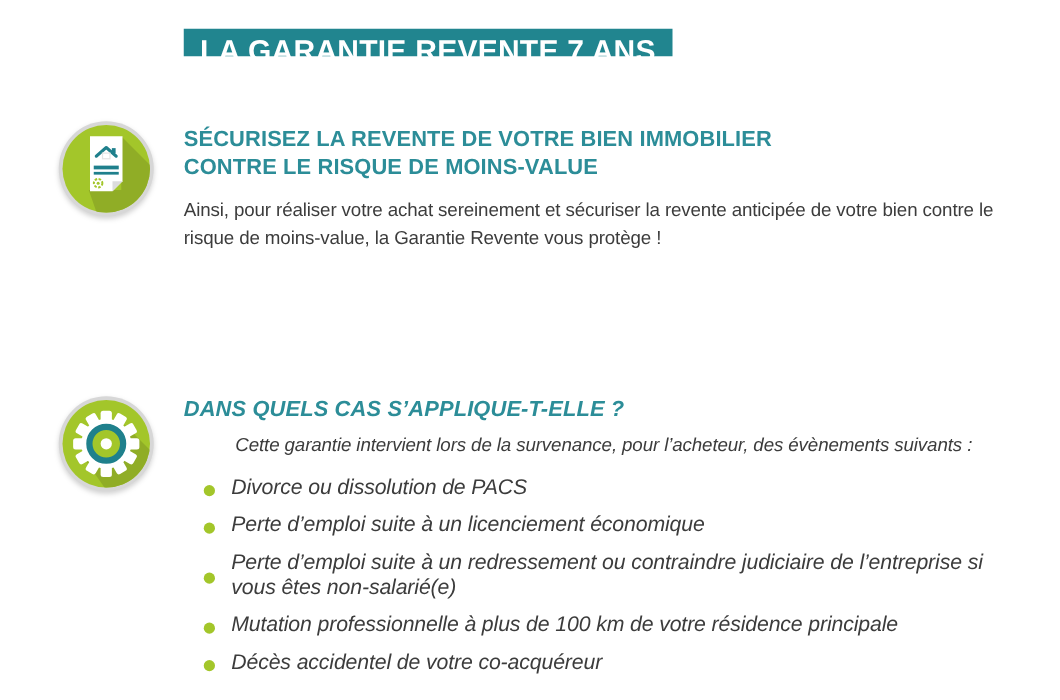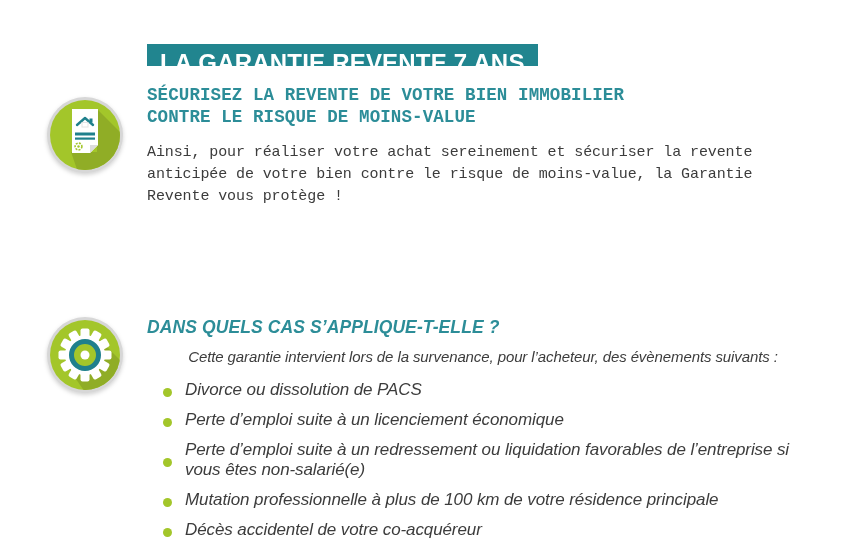"LA GARANTIE REVENTE 7 ANS" .banner { top: 44px -> 23px }
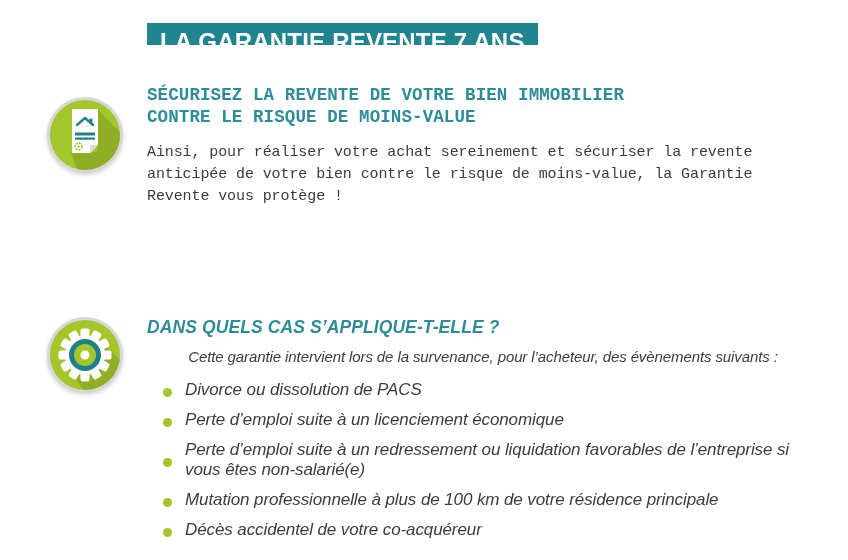"SÉCURISEZ LA REVENTE DE VOTRE" #content1 { font-family: Liberation Mono, monospace -> none; top: 85px -> 101px }
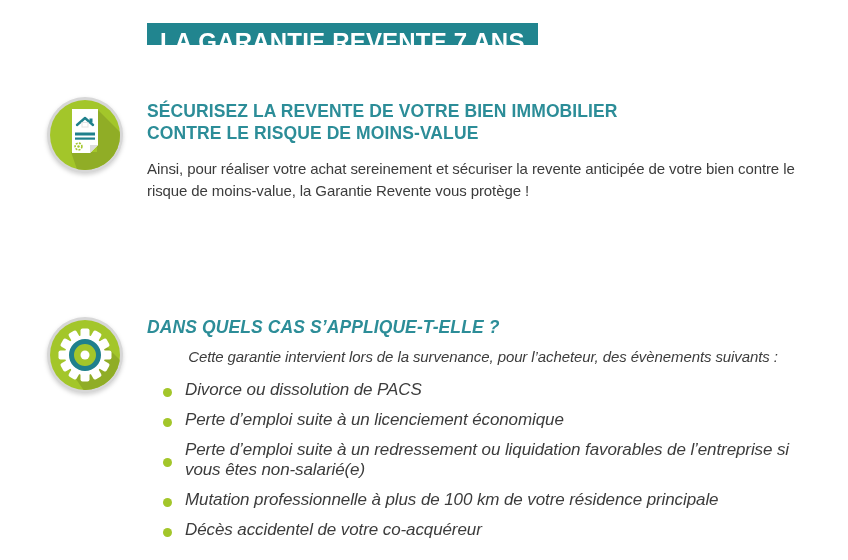"Perte d’emploi suite à un redressement" span.bullet-text { text: liquidation favorables -> contraindre judiciaire }
